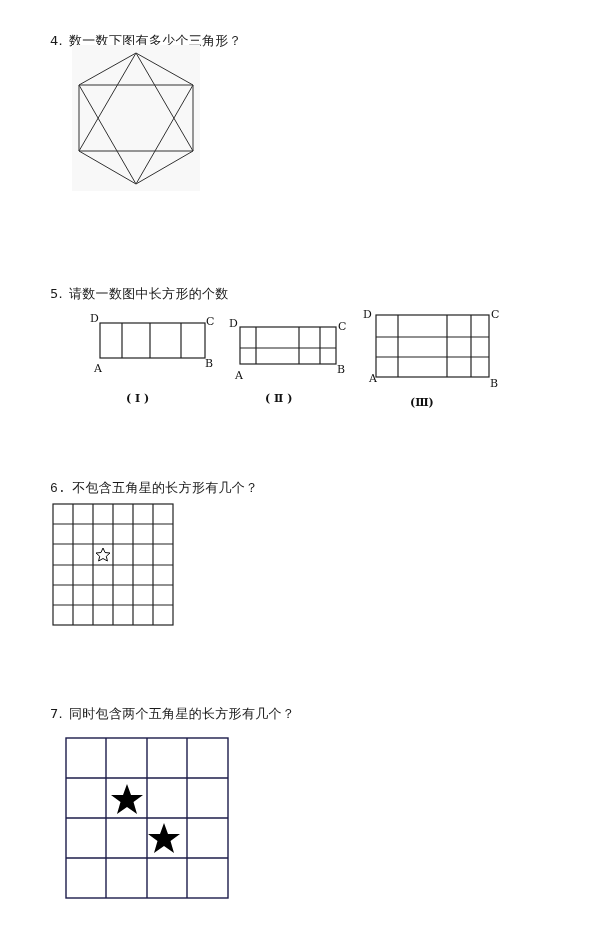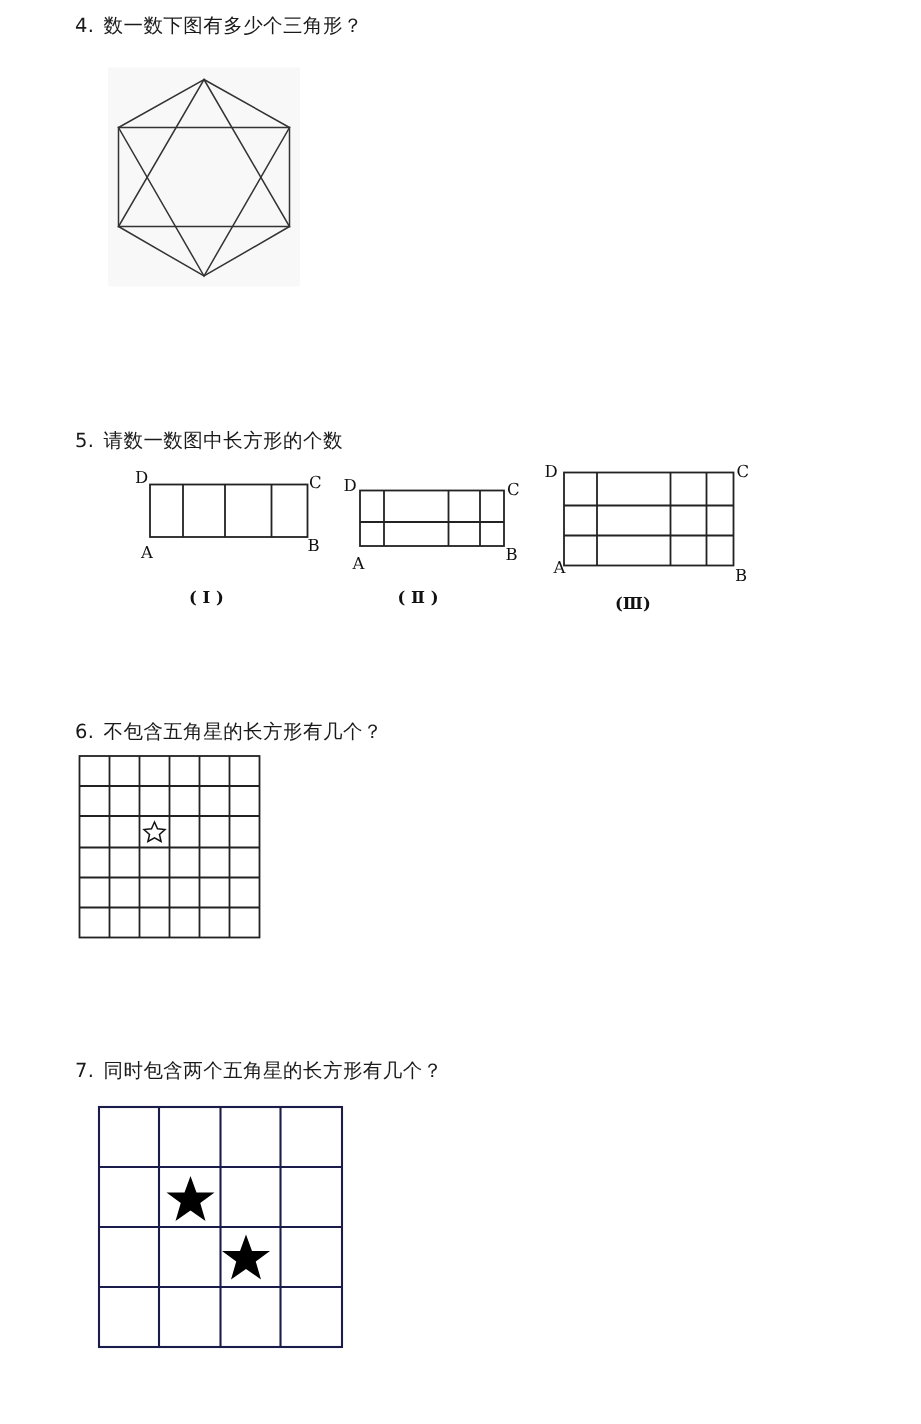"4. 数一数下图有多少个三角形？" div.q { top: 8px -> 32px }
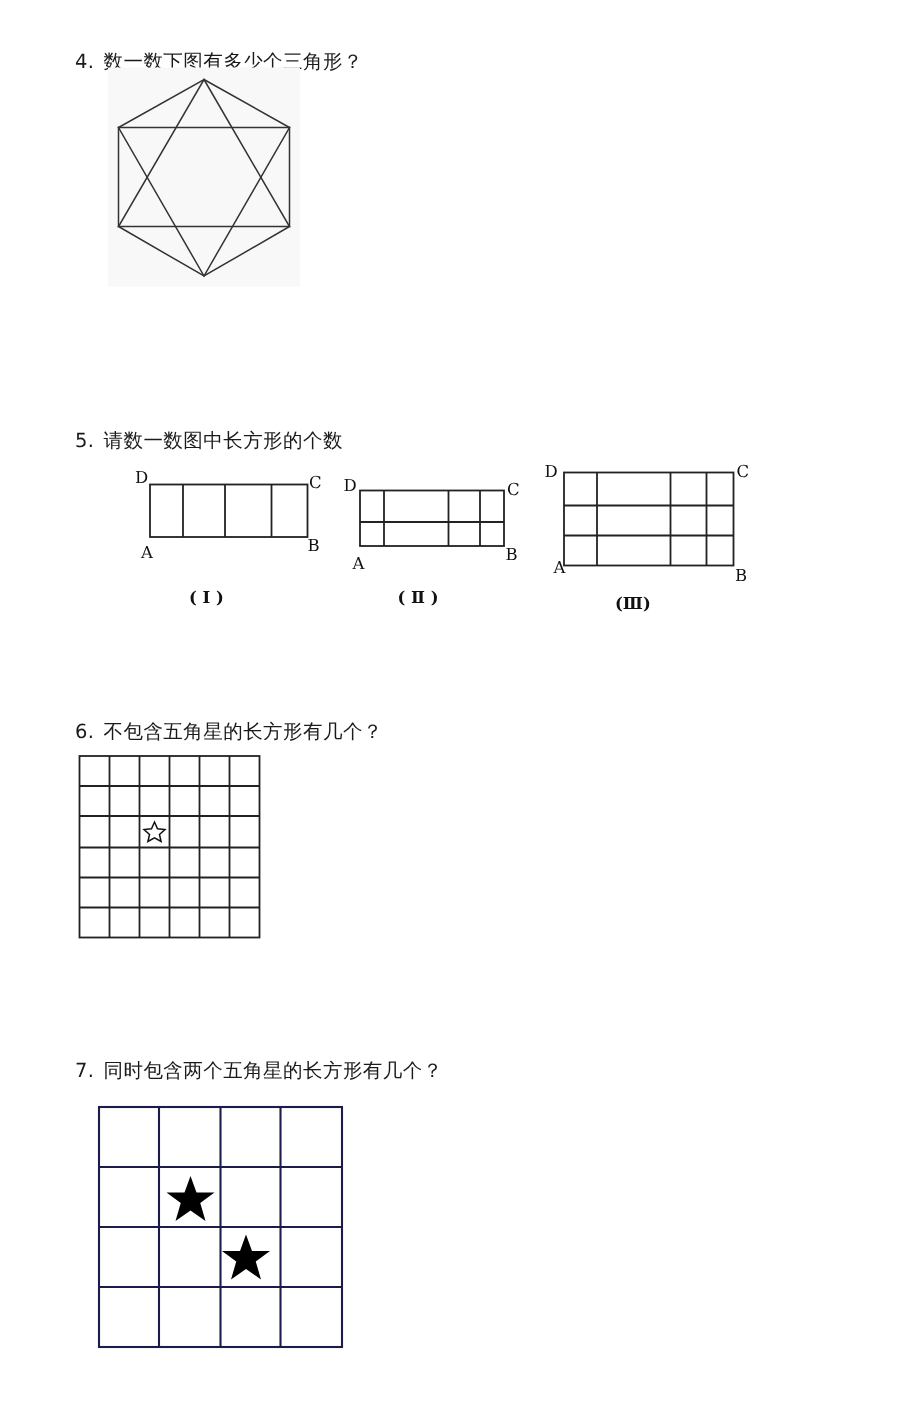"6. 不包含五角星的长方形有几个？" div.q { font-family: none -> Liberation Mono, monospace }
